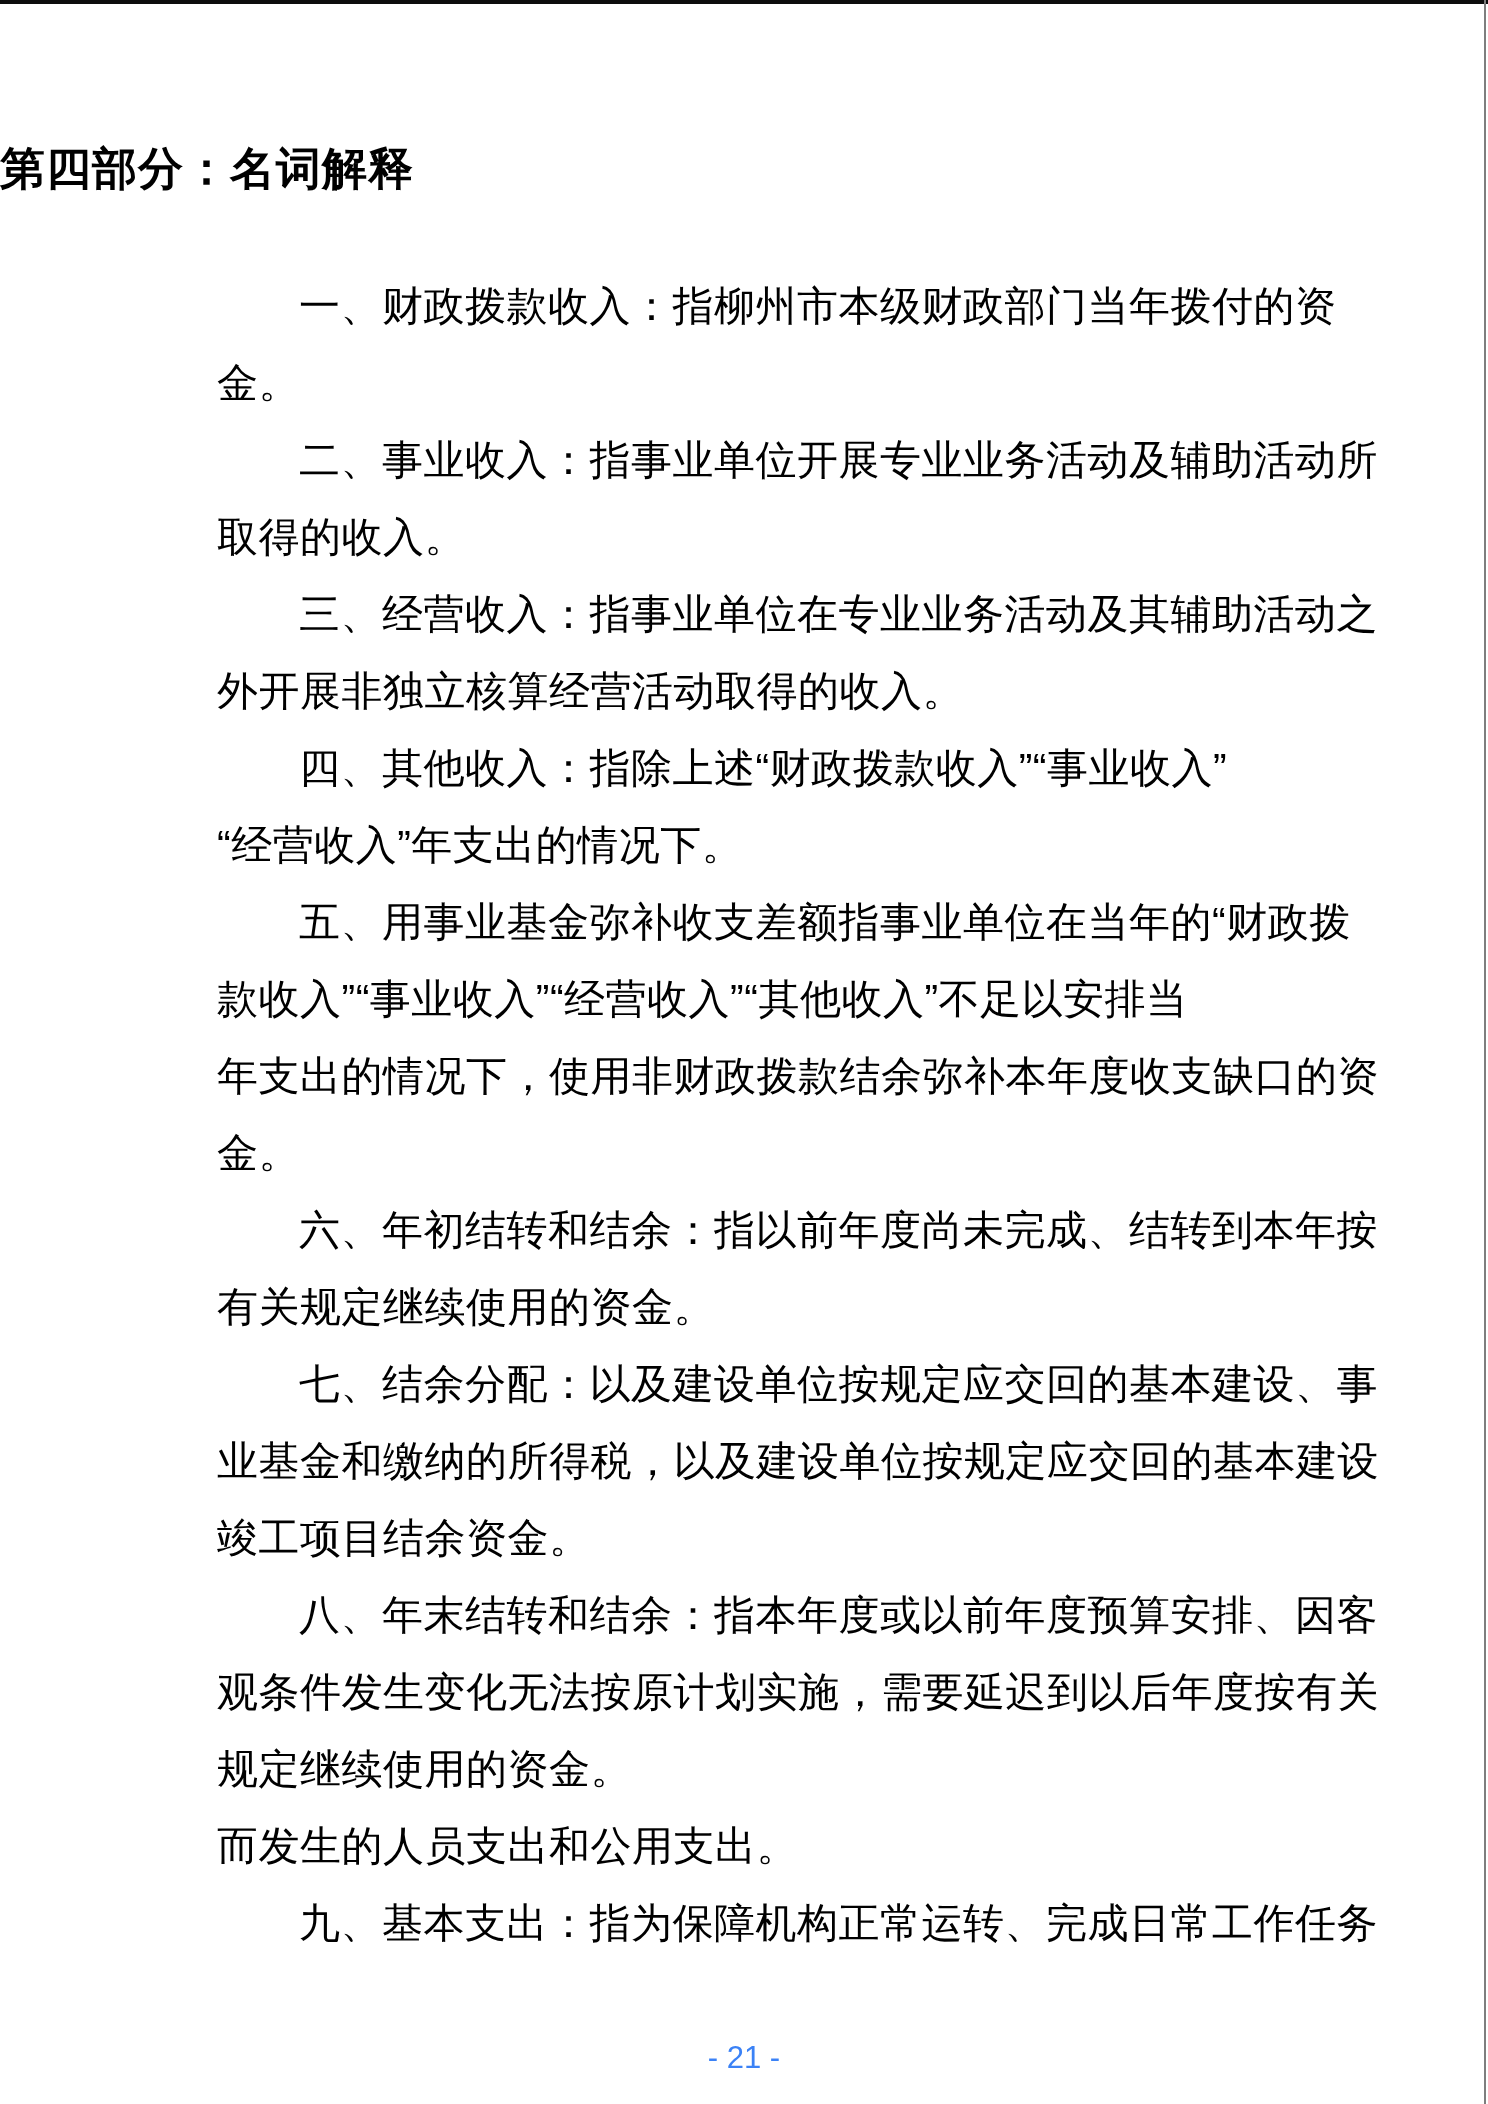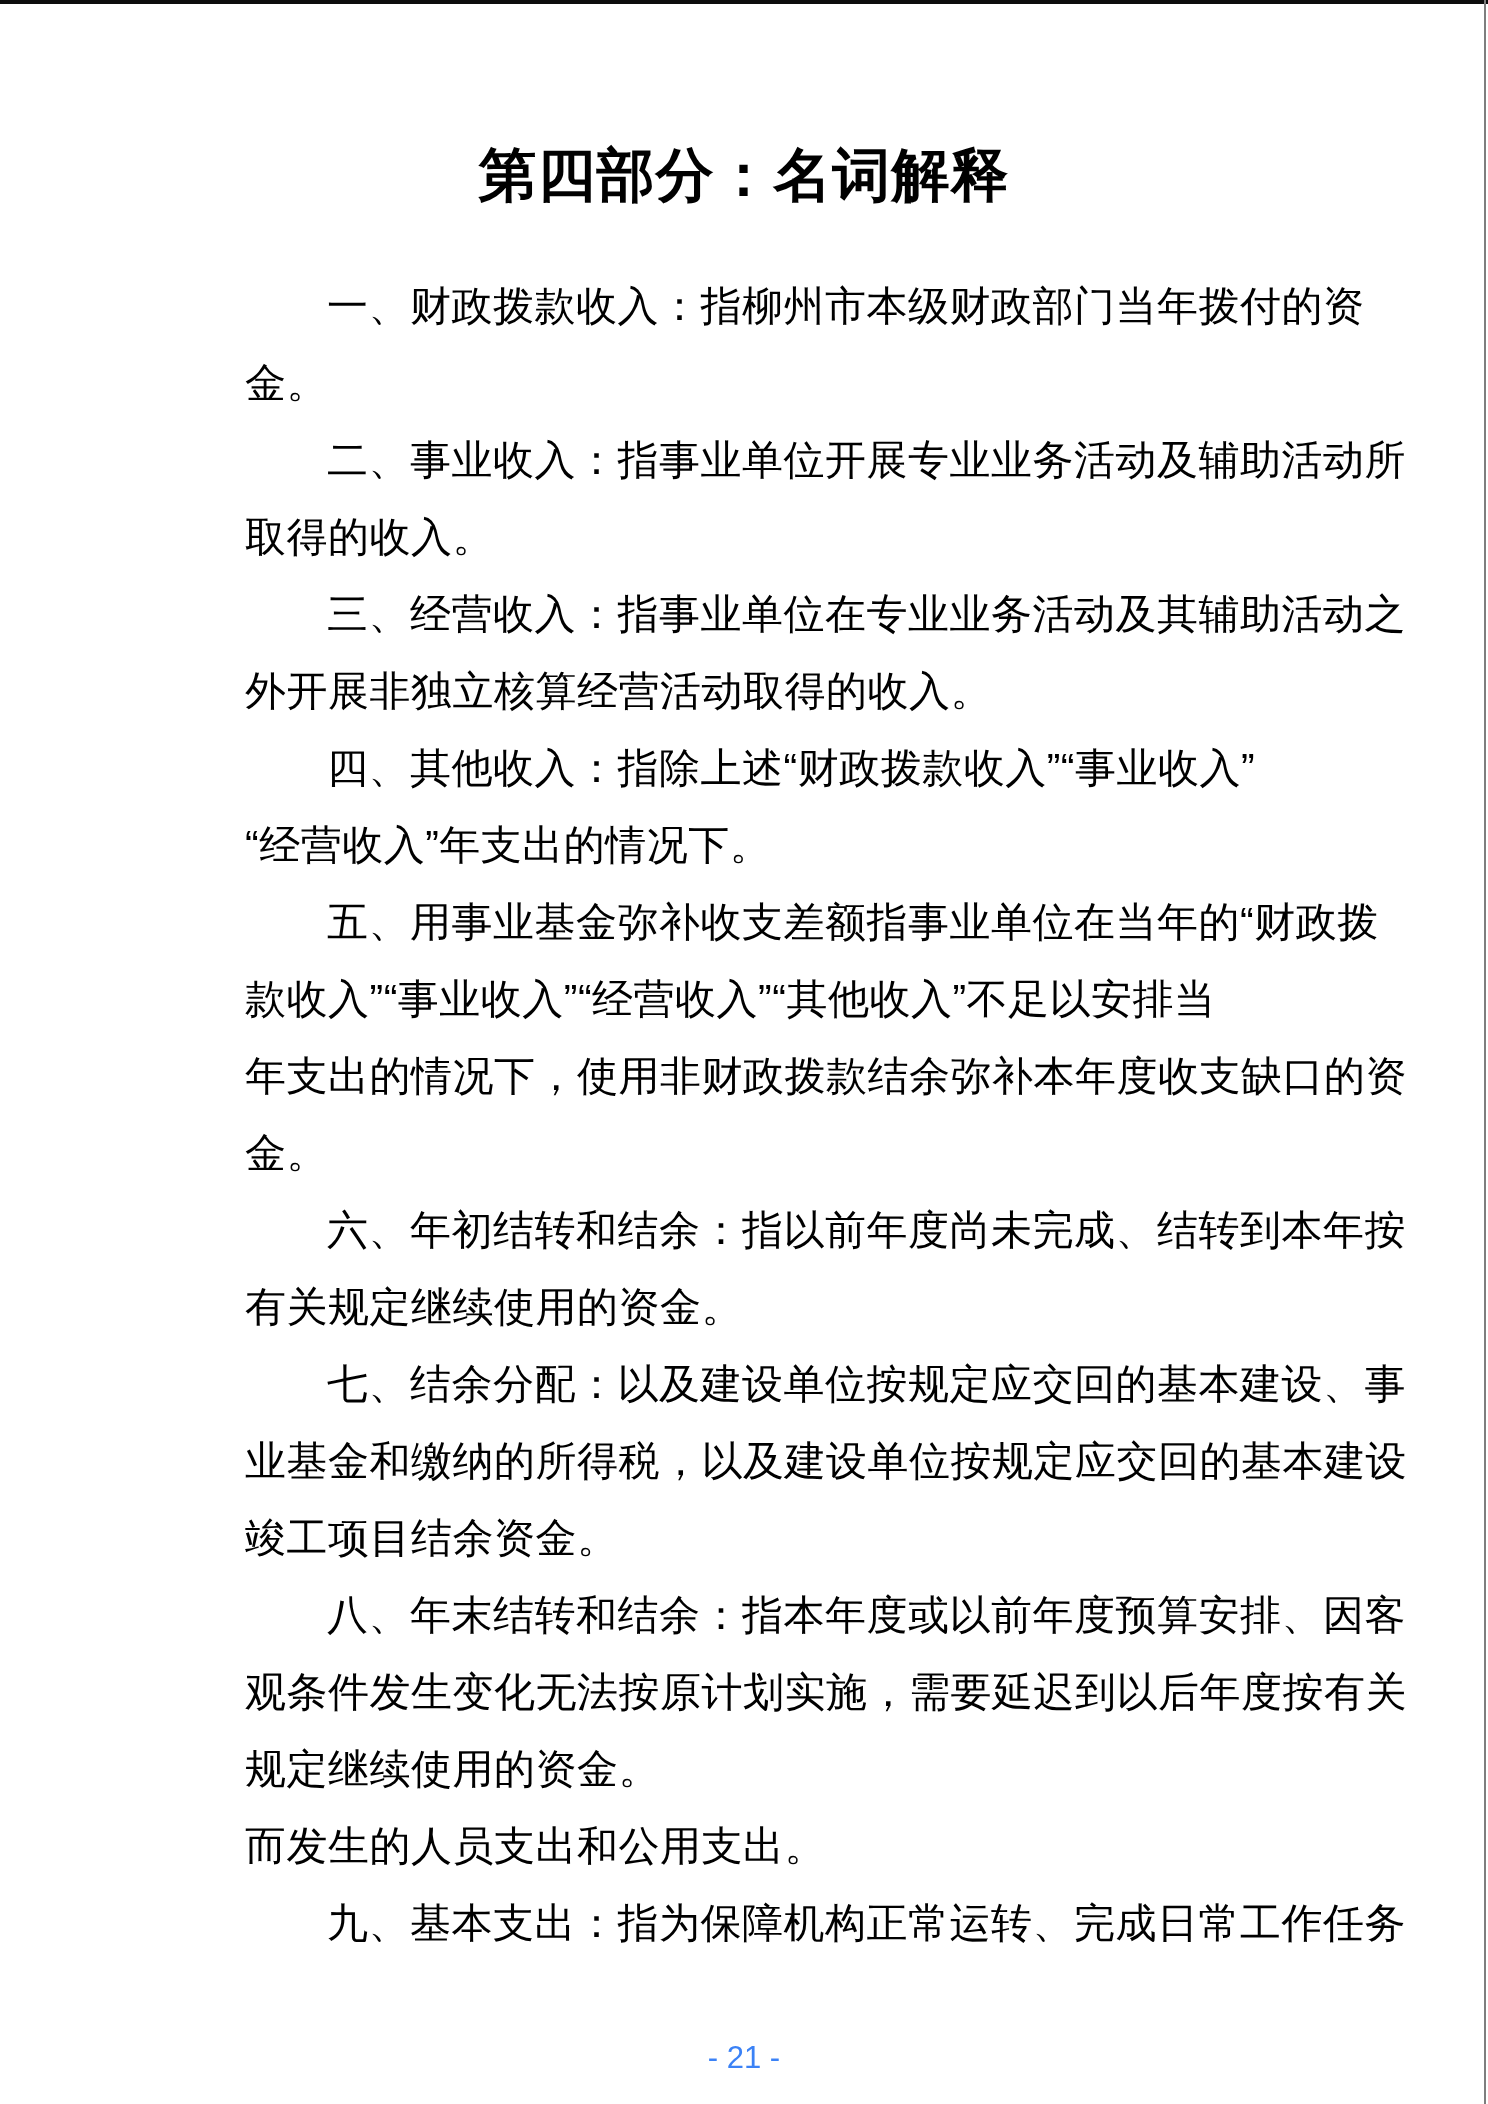"第四部分：名词解释" .title { font-size: 58px -> 45px; text-align: center -> left }
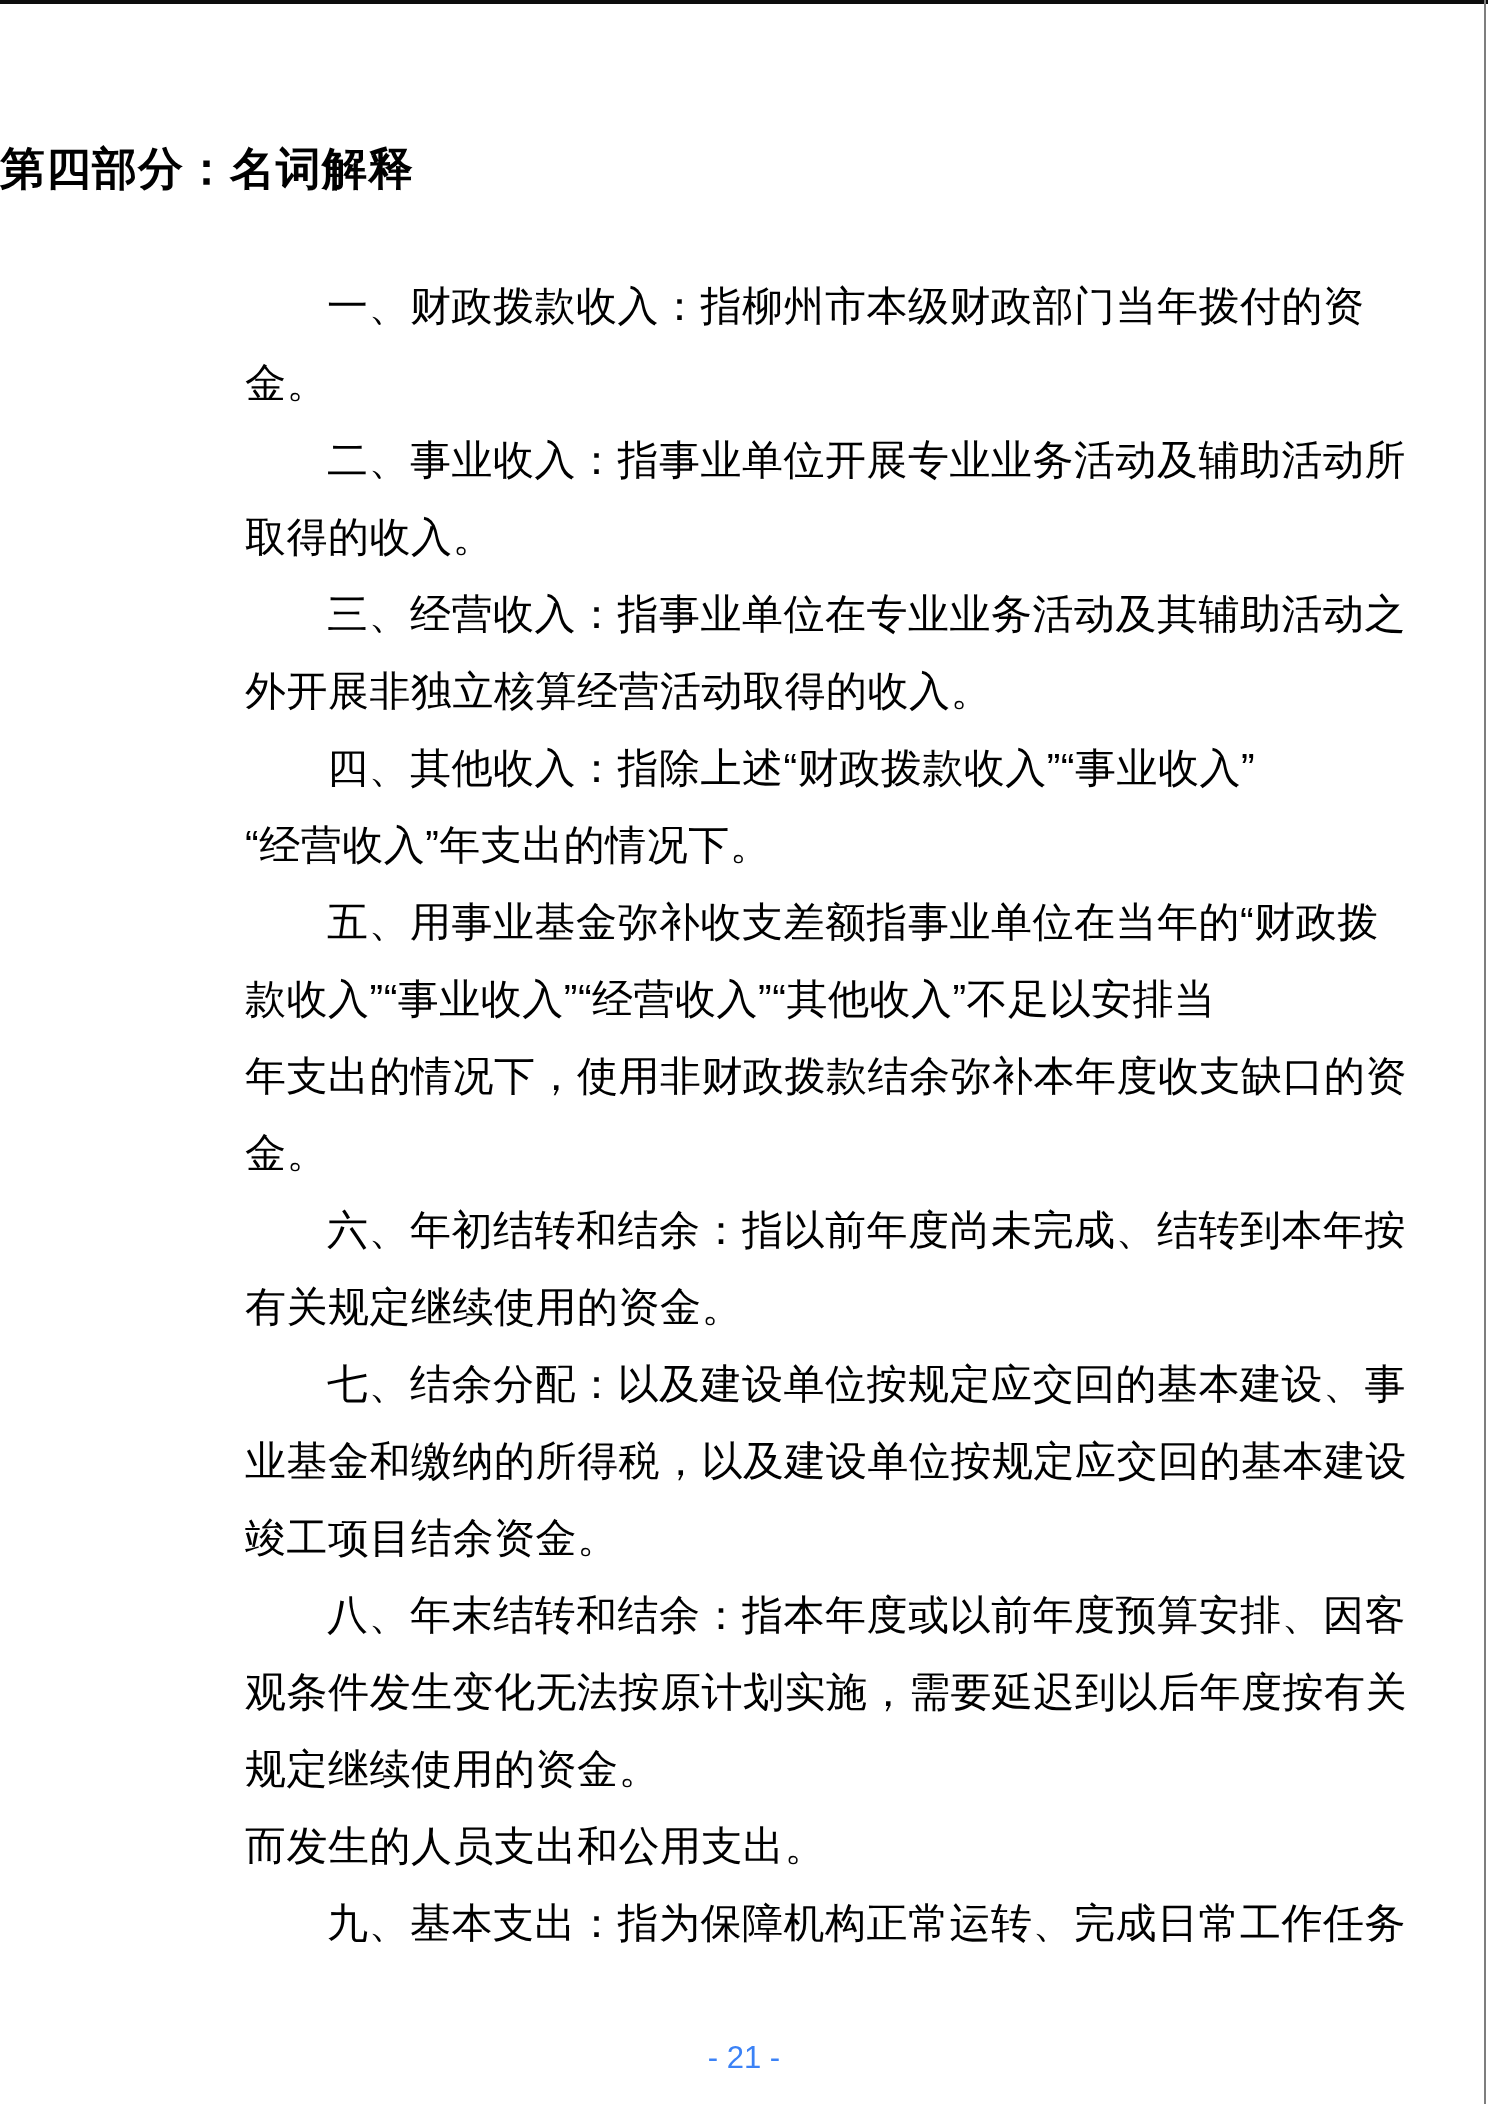"一、财政拨款收入：指柳州市本级财政部门当年拨付的资" .line { margin-left: 28px -> none }
